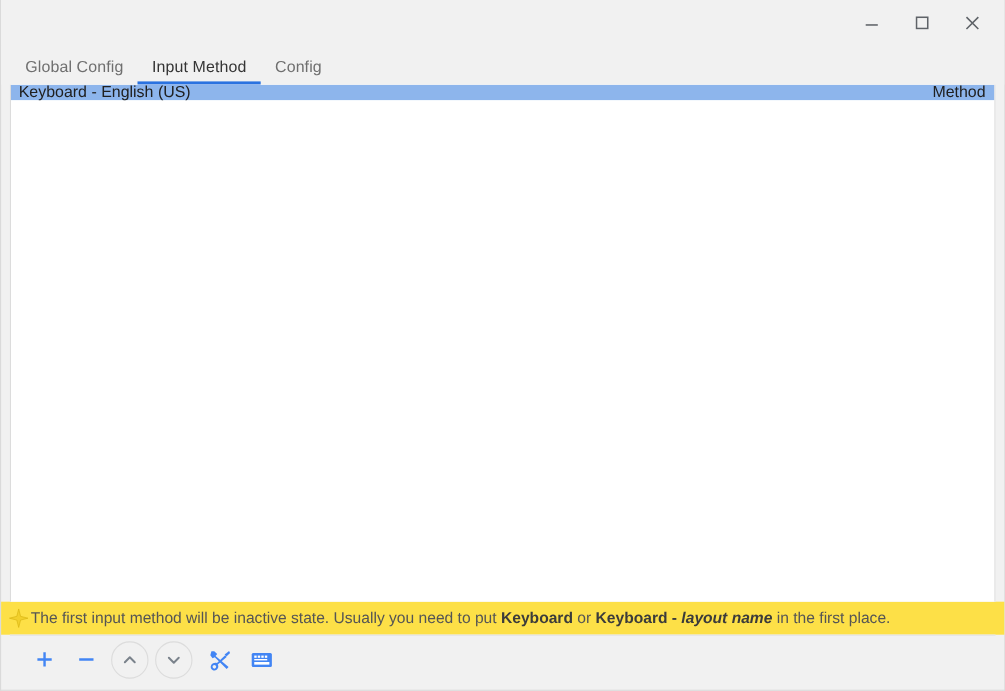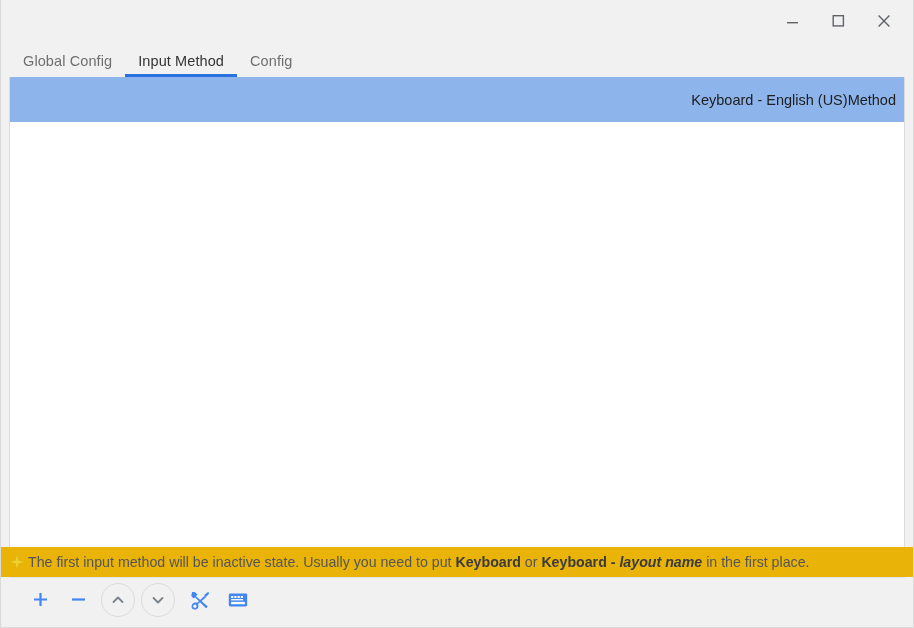"Keyboard - English (US)" .im-row { height: 45px -> 14px; justify-content: flex-end -> space-between }
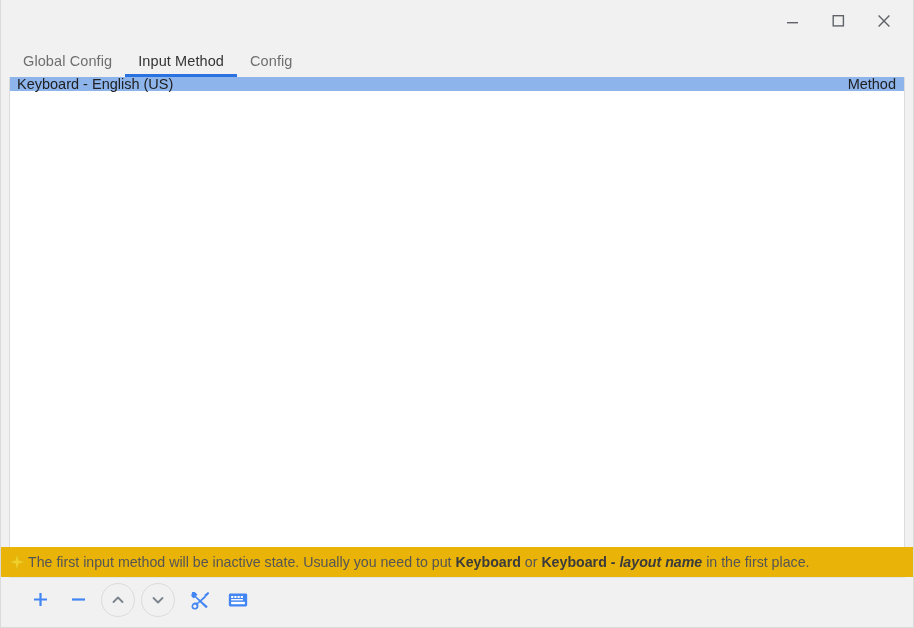"The first input method will" .statusbar { background: #eab308 -> #fde047 }
